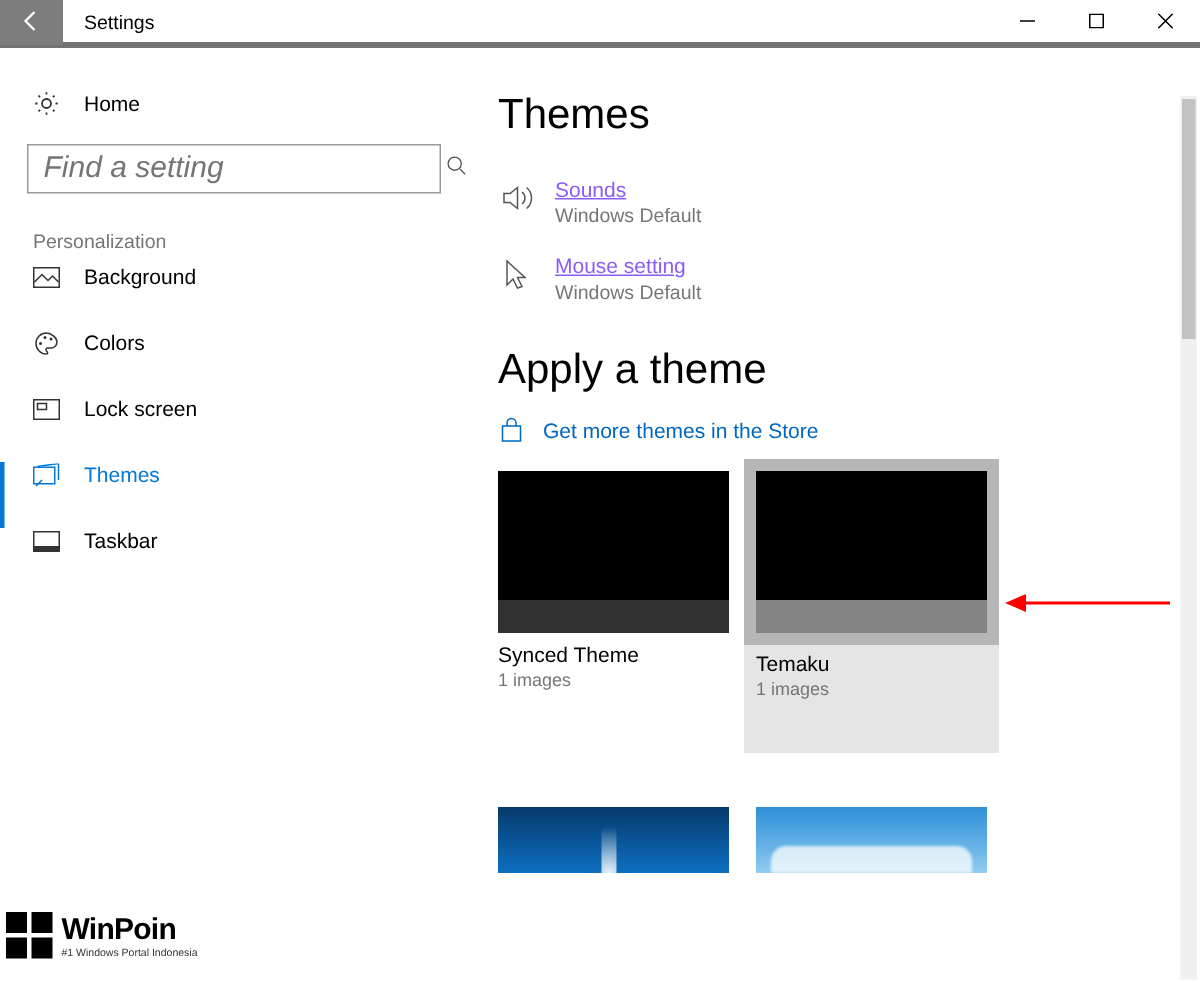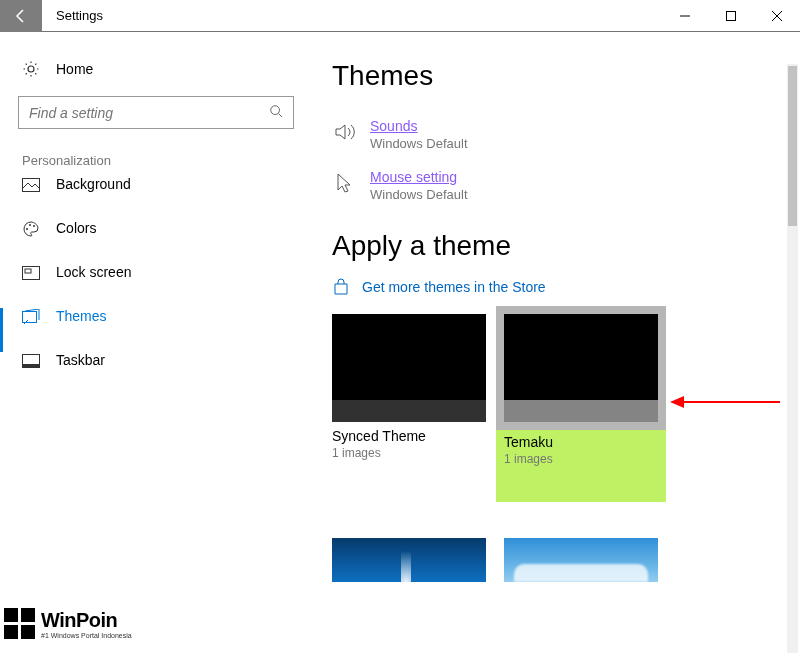"Settings" .titlebar { border-bottom: 1px solid #737373 -> 4px solid #737373 }
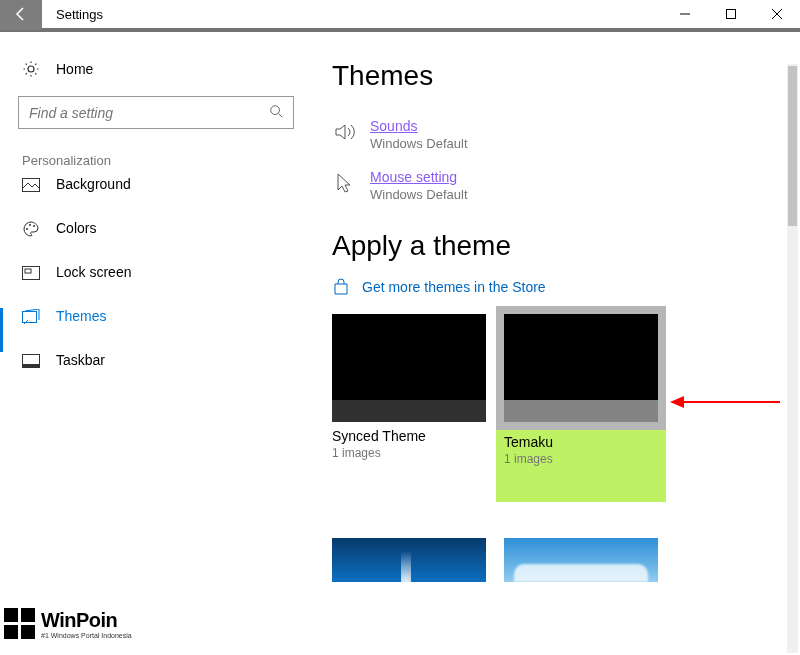"Find a setting" .search-box input { font-size: 14px -> 20px }
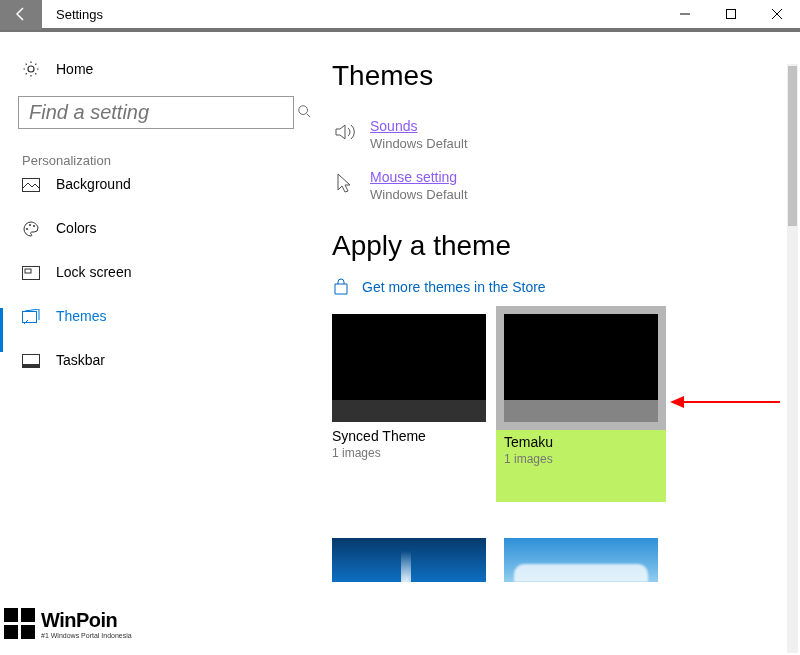"Temaku" .theme-card.selected .card-labels { background: #bef264 -> #e5e5e5 }
